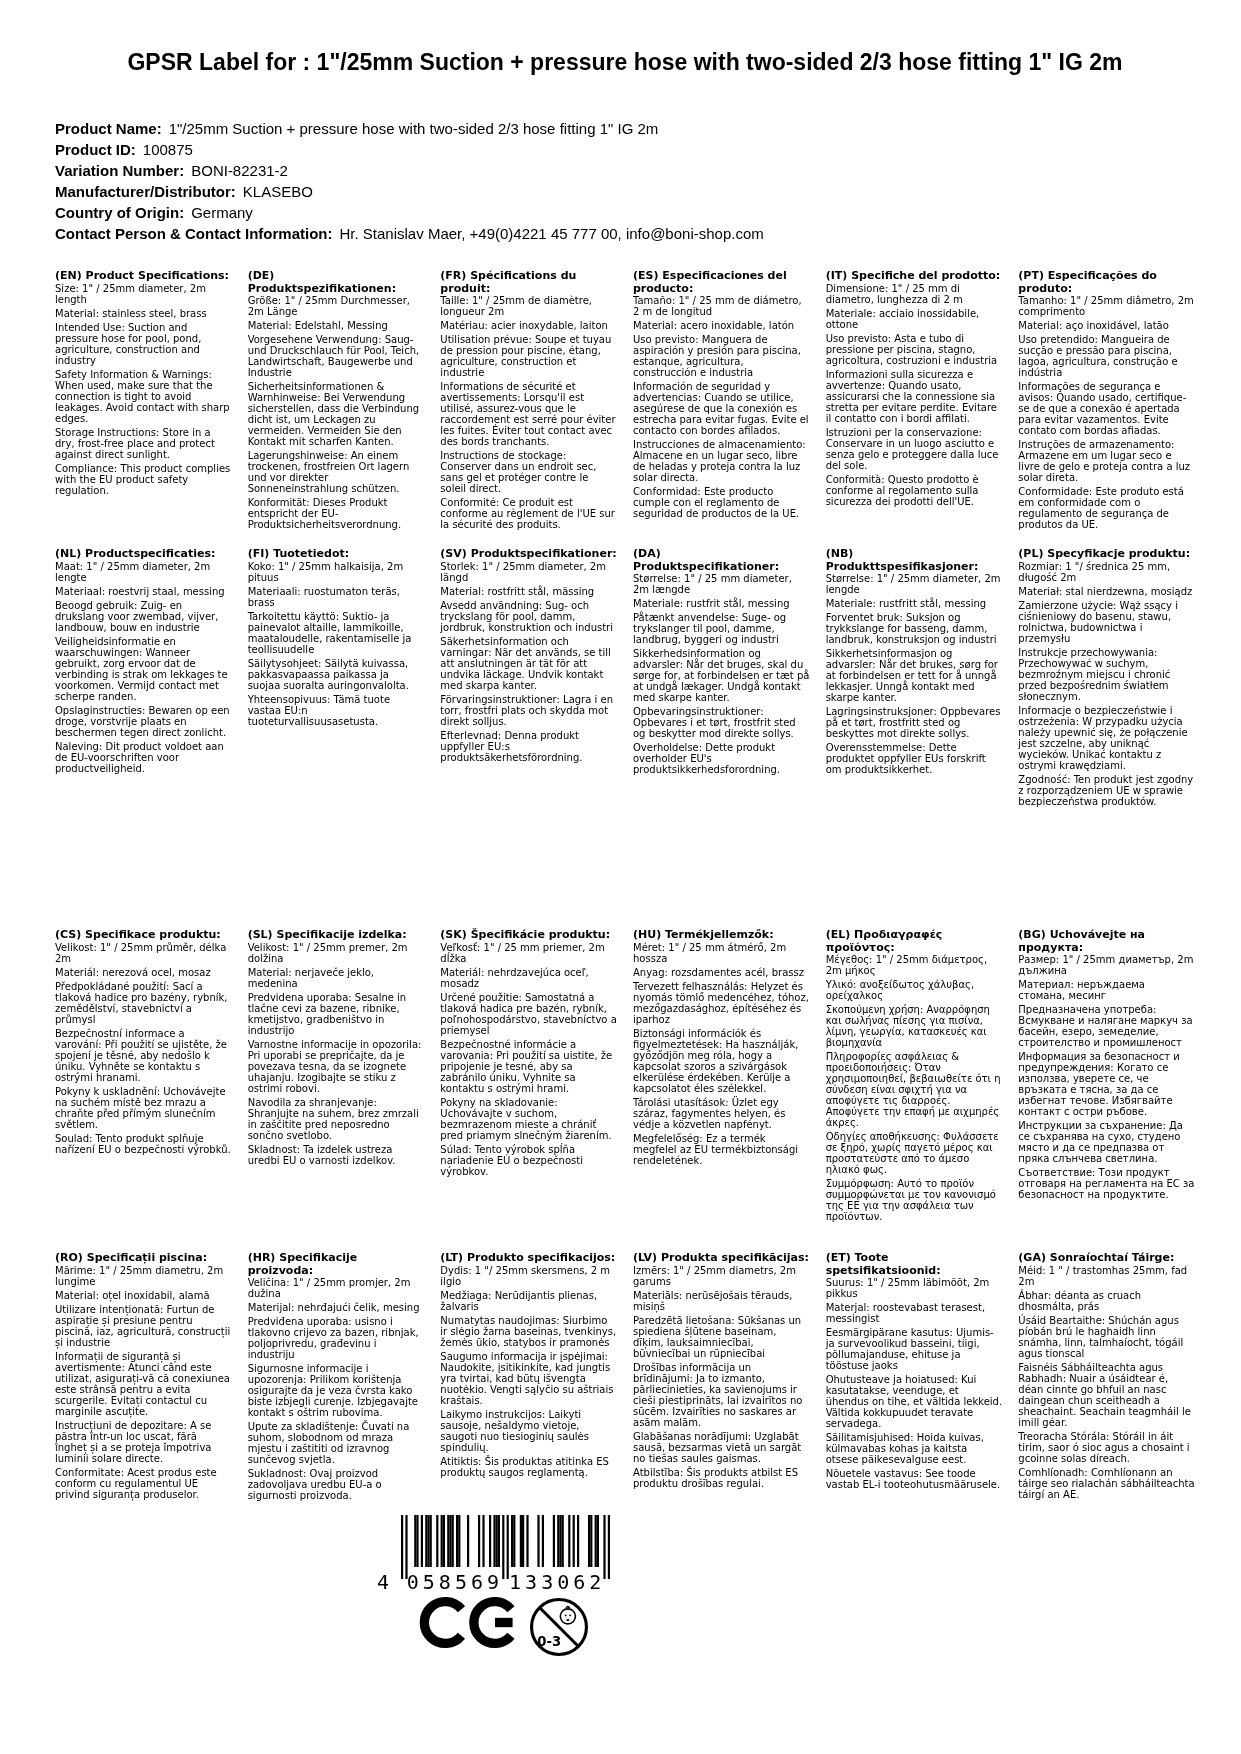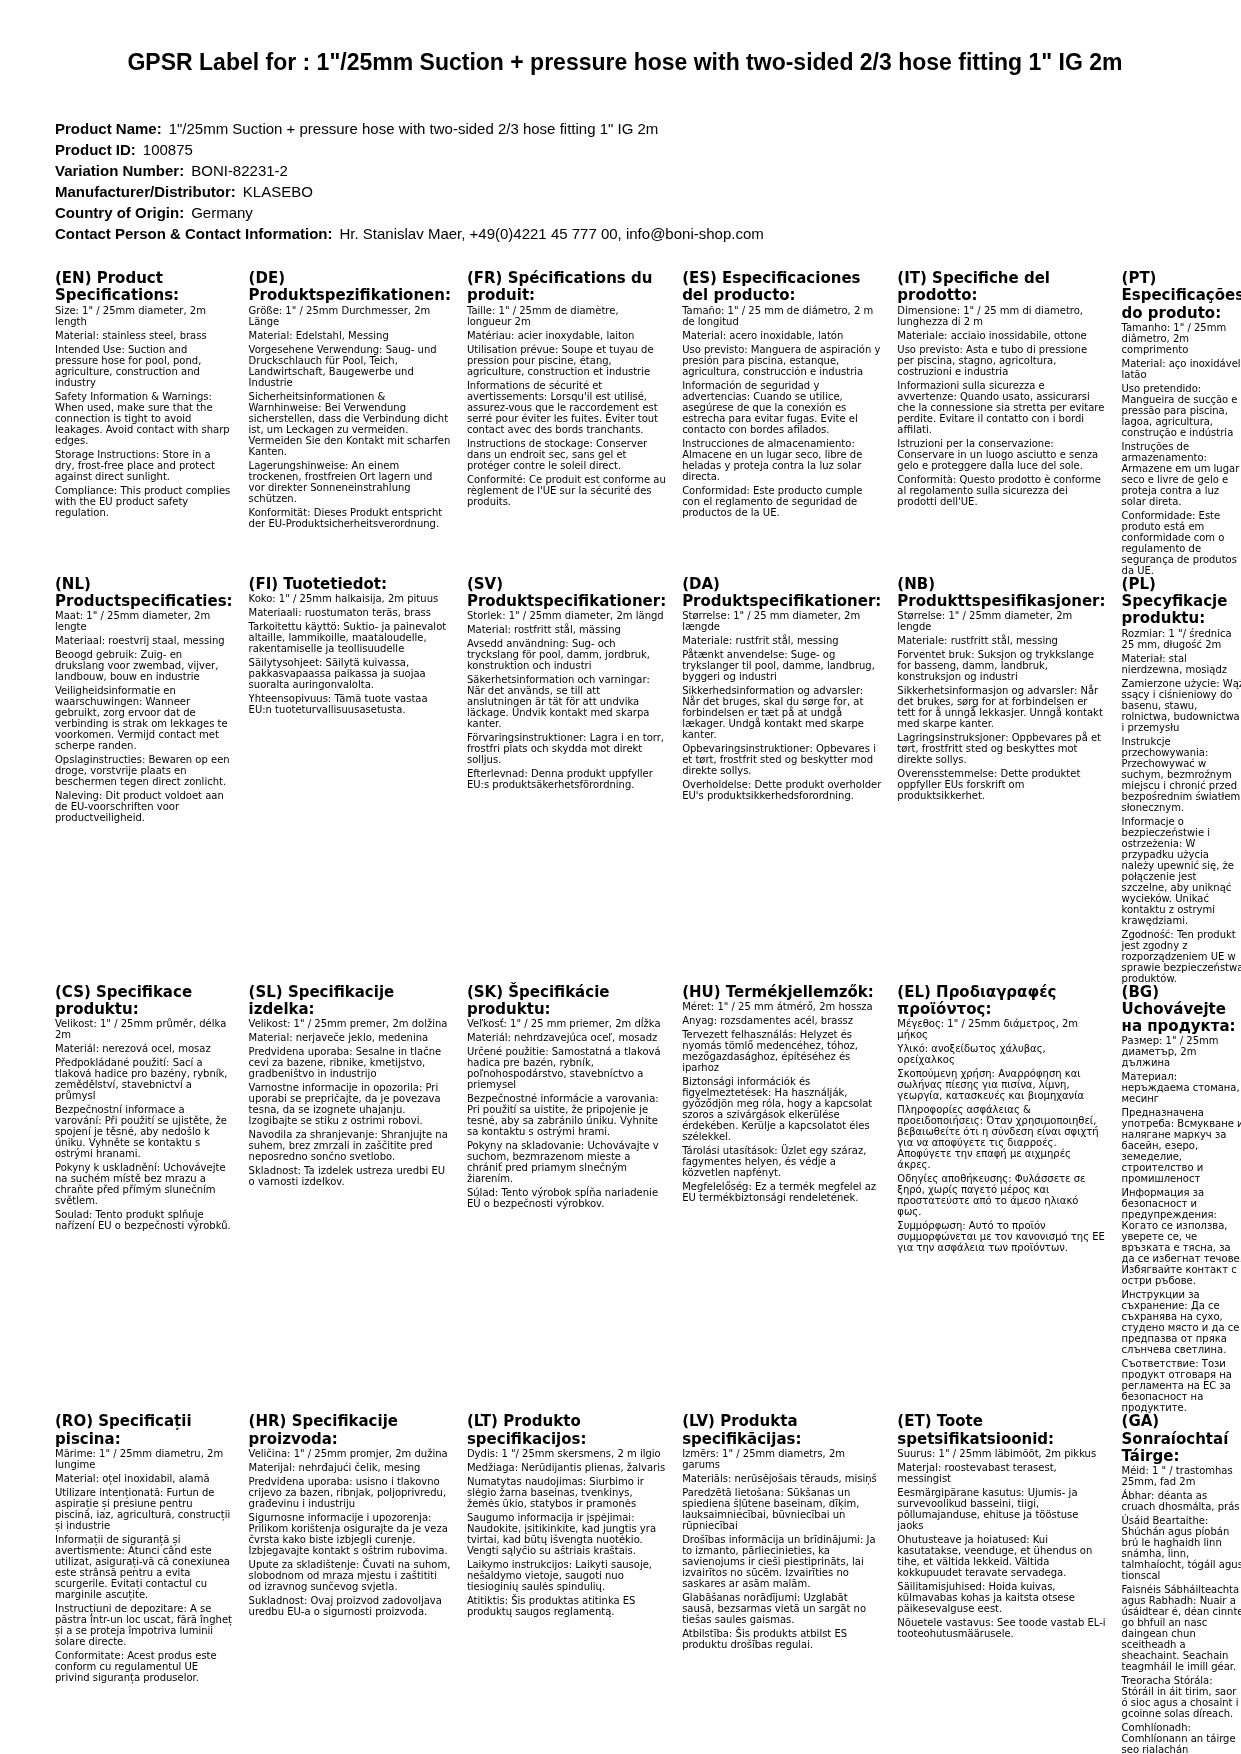"(EN) Product Specifications:" .lang-header { font-size: 15px -> 11px }
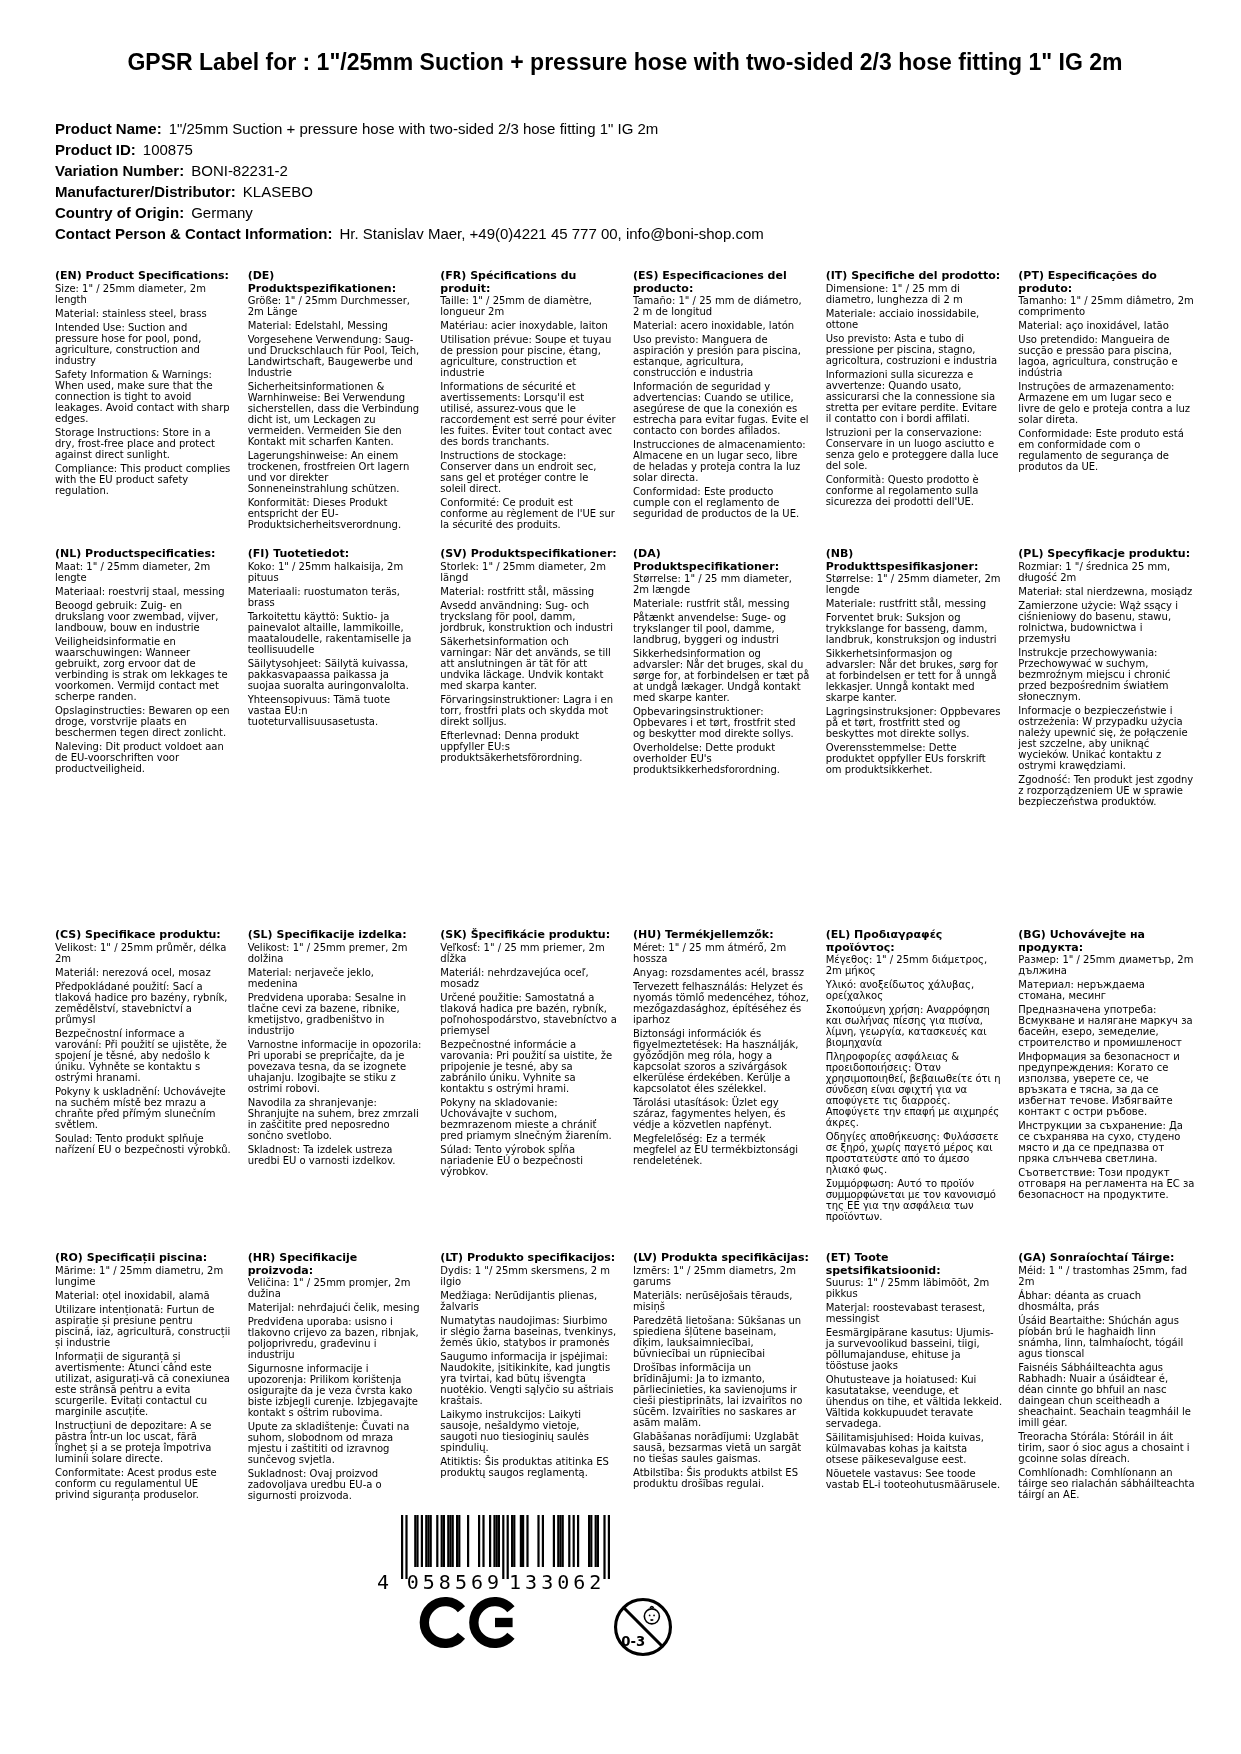"Informações de segurança e avisos:" p.lang-p { html: none -> <p>Informações de segurança e avisos: Quando usado, certifique-se de que a conexão é apertada para evitar vazamentos. Evite contato com bordas afiadas.</p> }
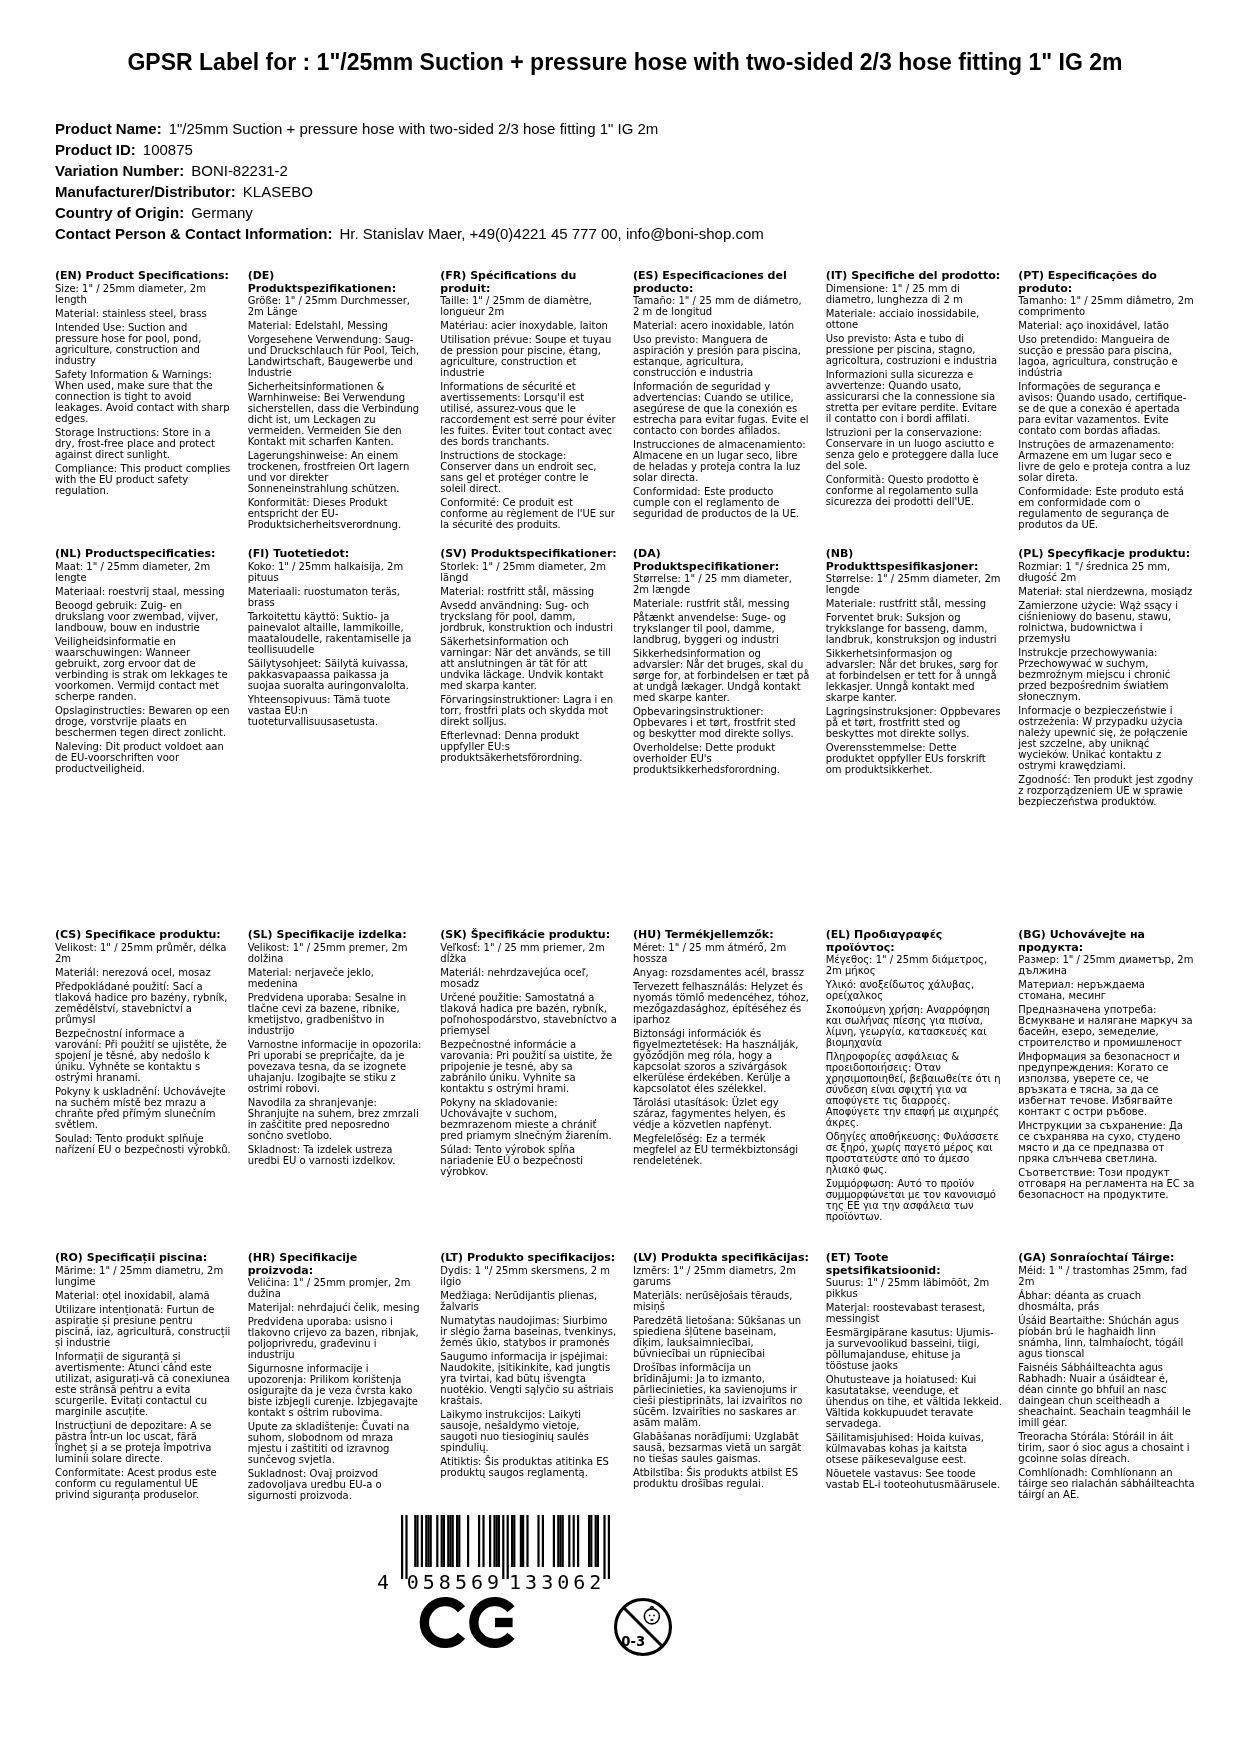"0-3" .marks-row { gap: 84px -> none }
